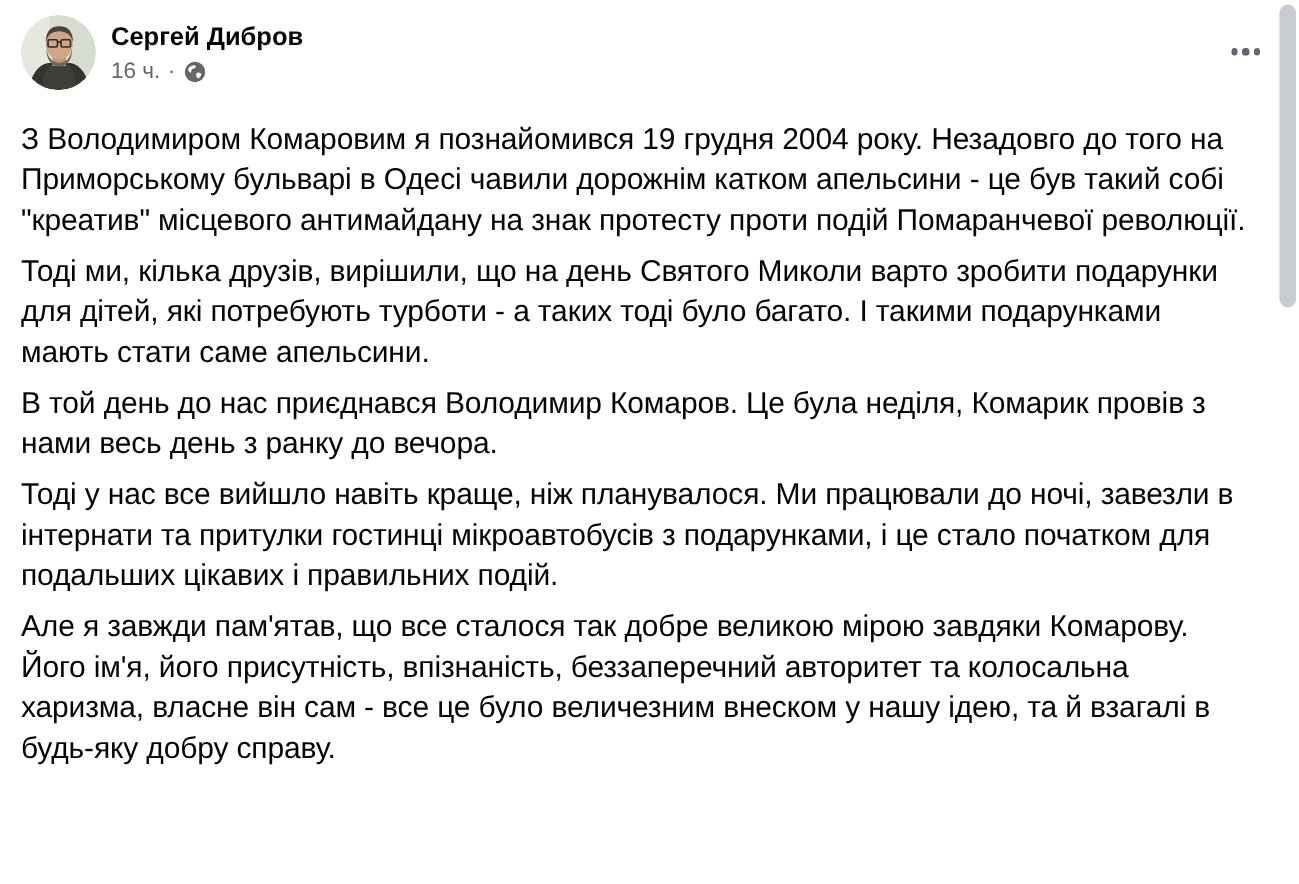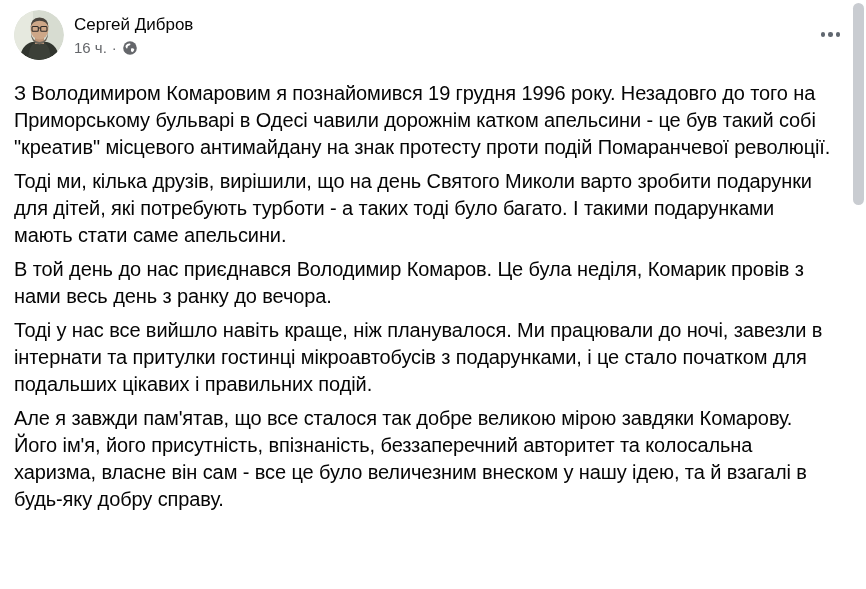"Сергей Дибров" .author { font-weight: 400 -> 700 }
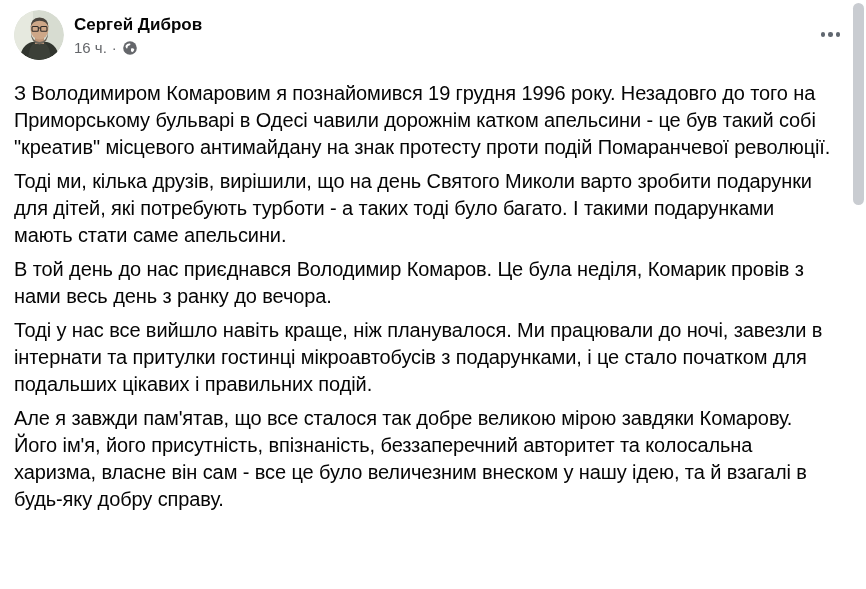"З Володимиром Комаровим я познайомився" p { text: 1996 -> 2004 }
